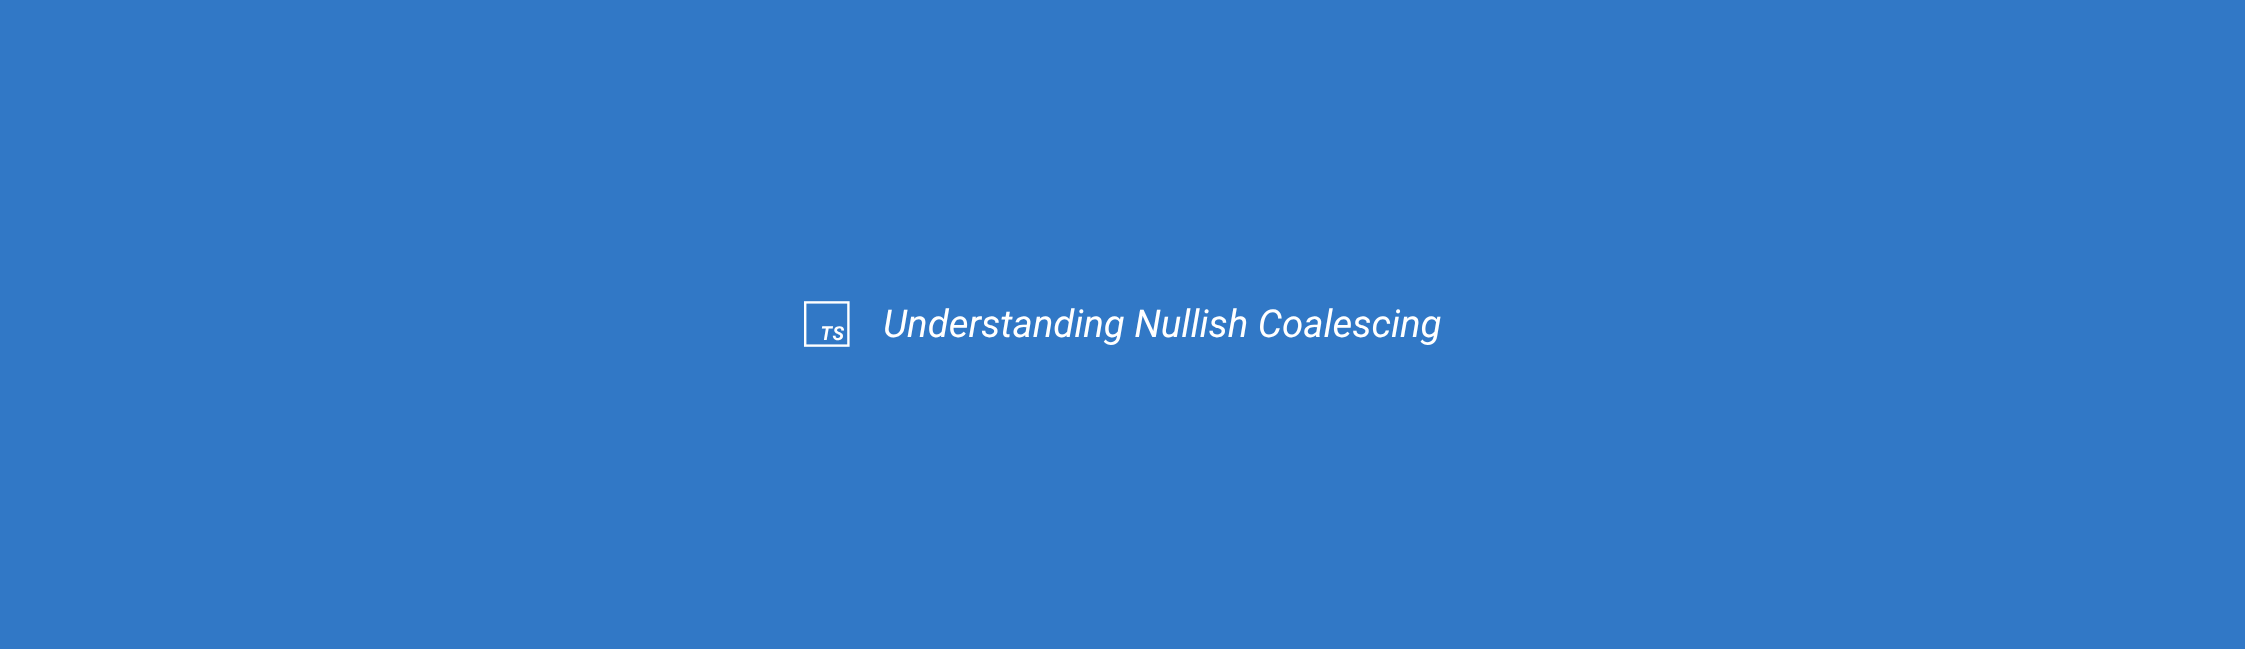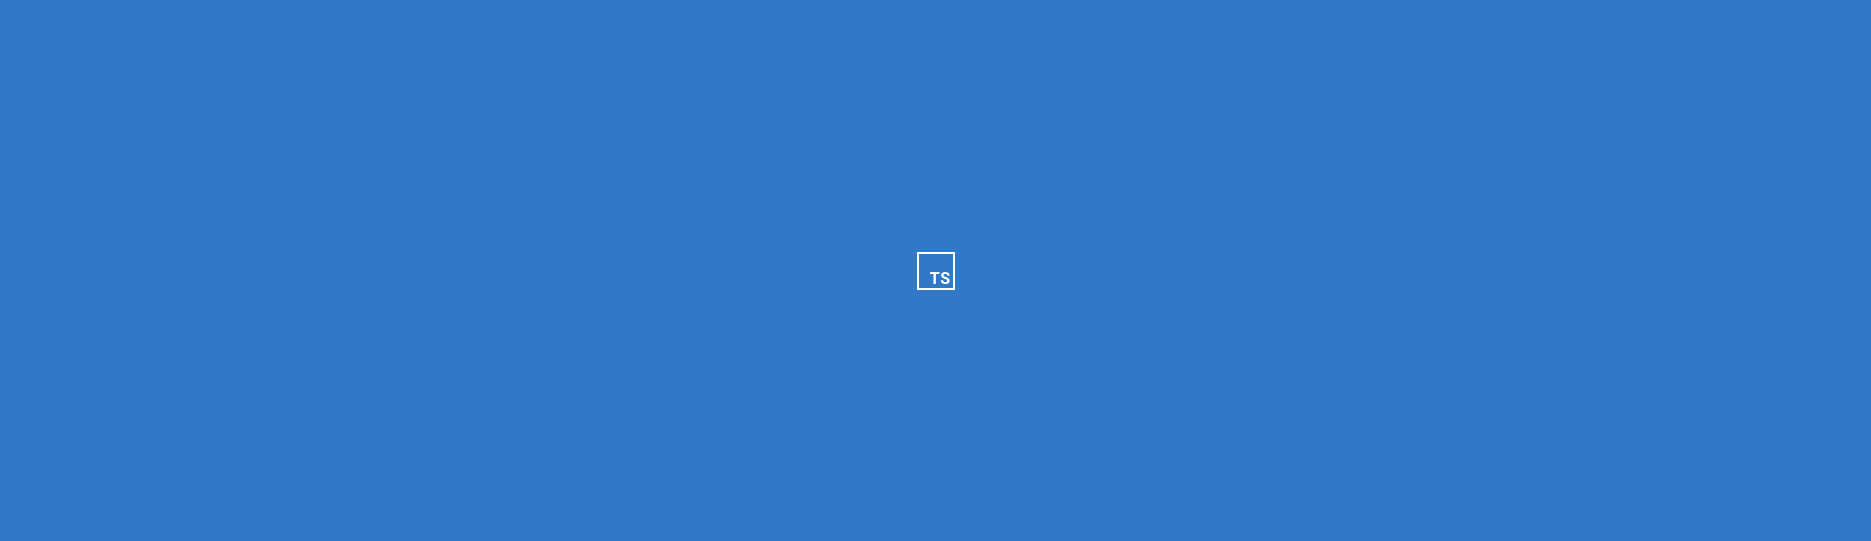"TS" .hero-content { font-style: none -> italic }
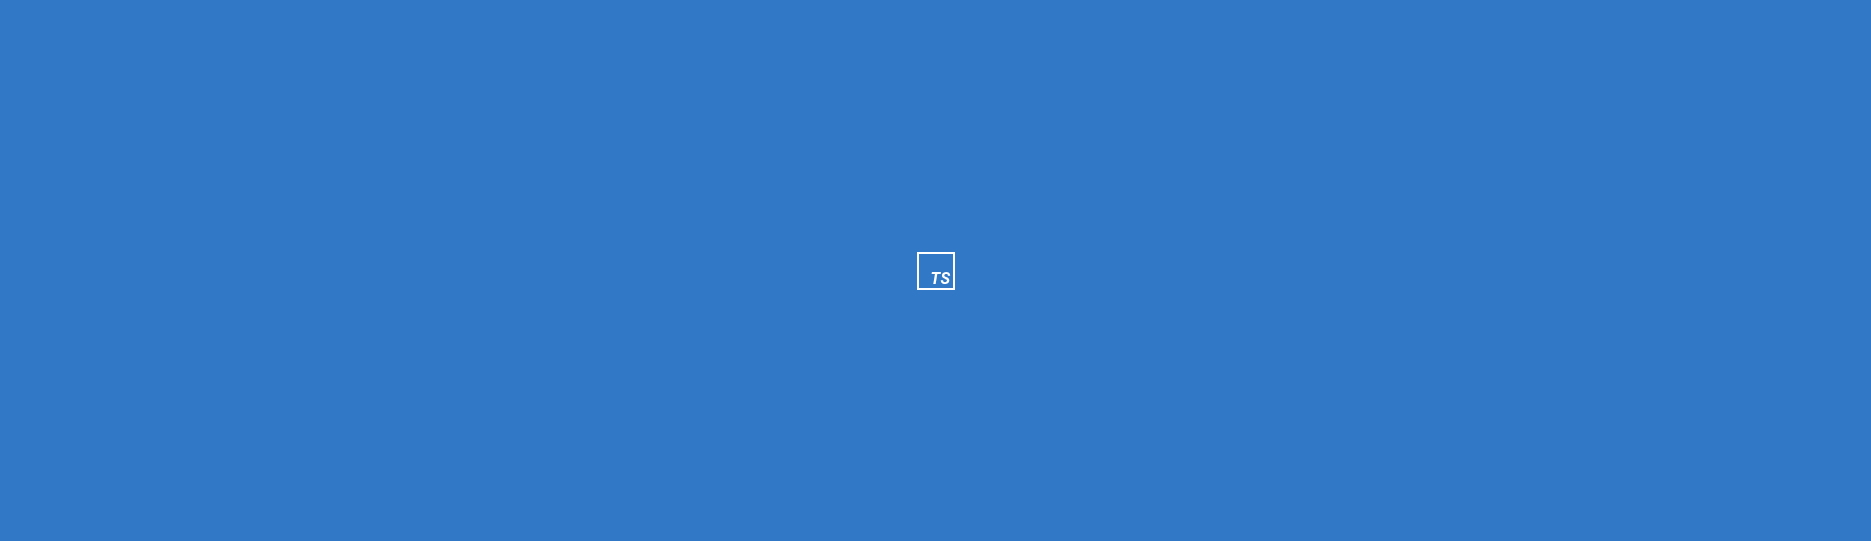"Understanding Nullish Coalescing" h1.hero-title { html: none -> <h1>Understanding Nullish Coalescing</h1> }
